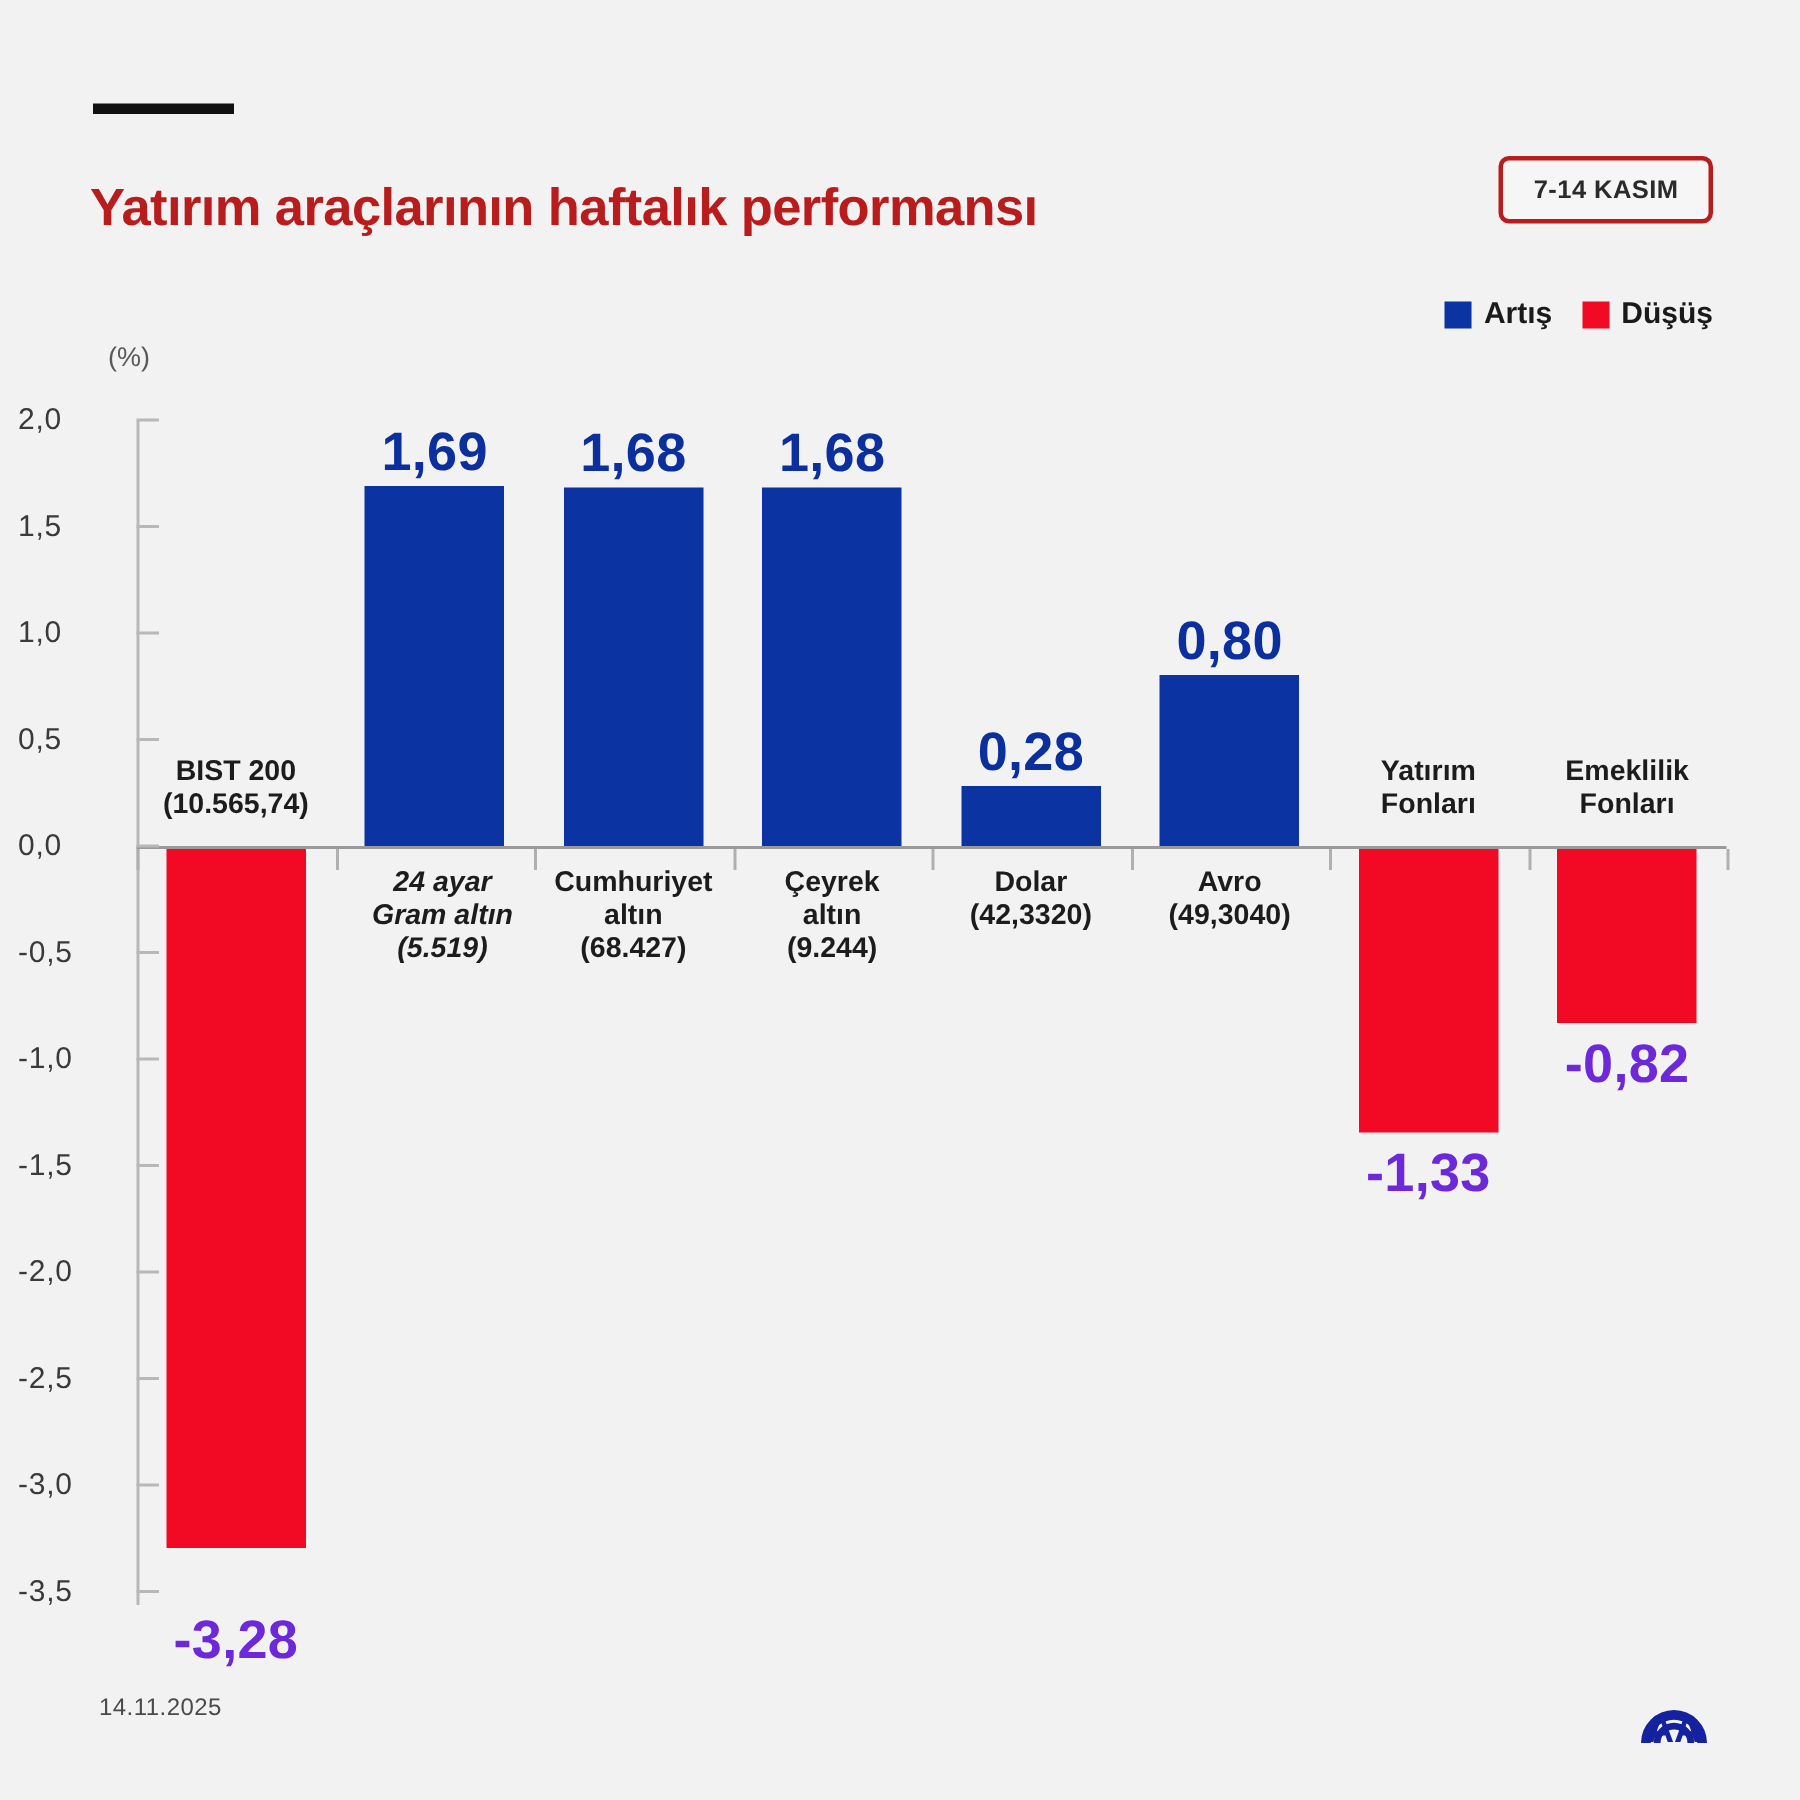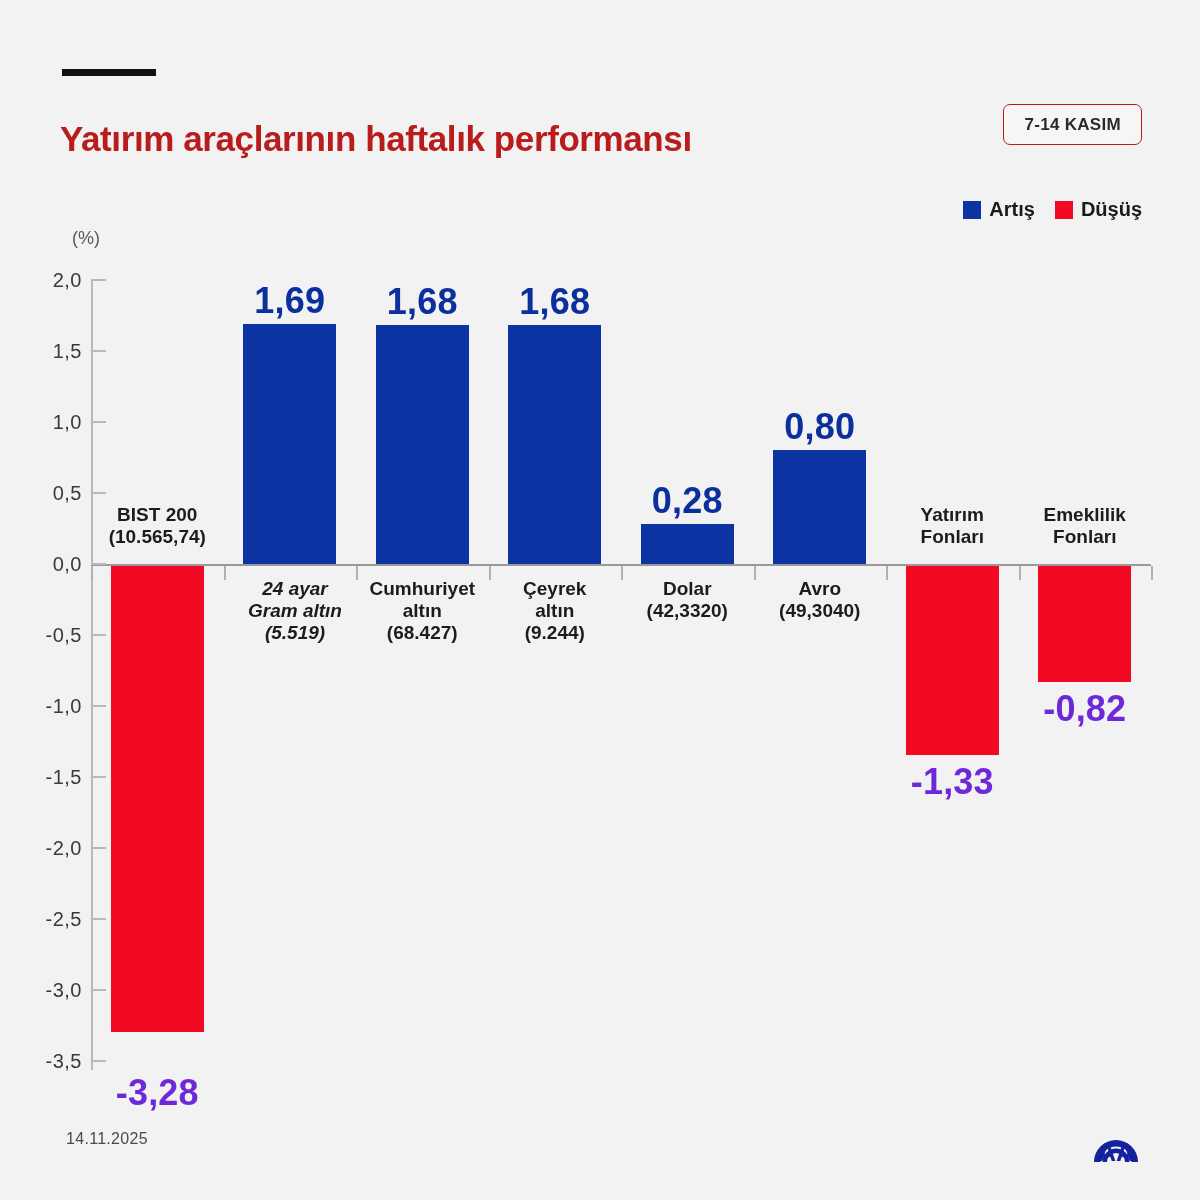"7-14 KASIM" #date-badge { border: 1px solid #b91c1c -> 3px solid #b91c1c }
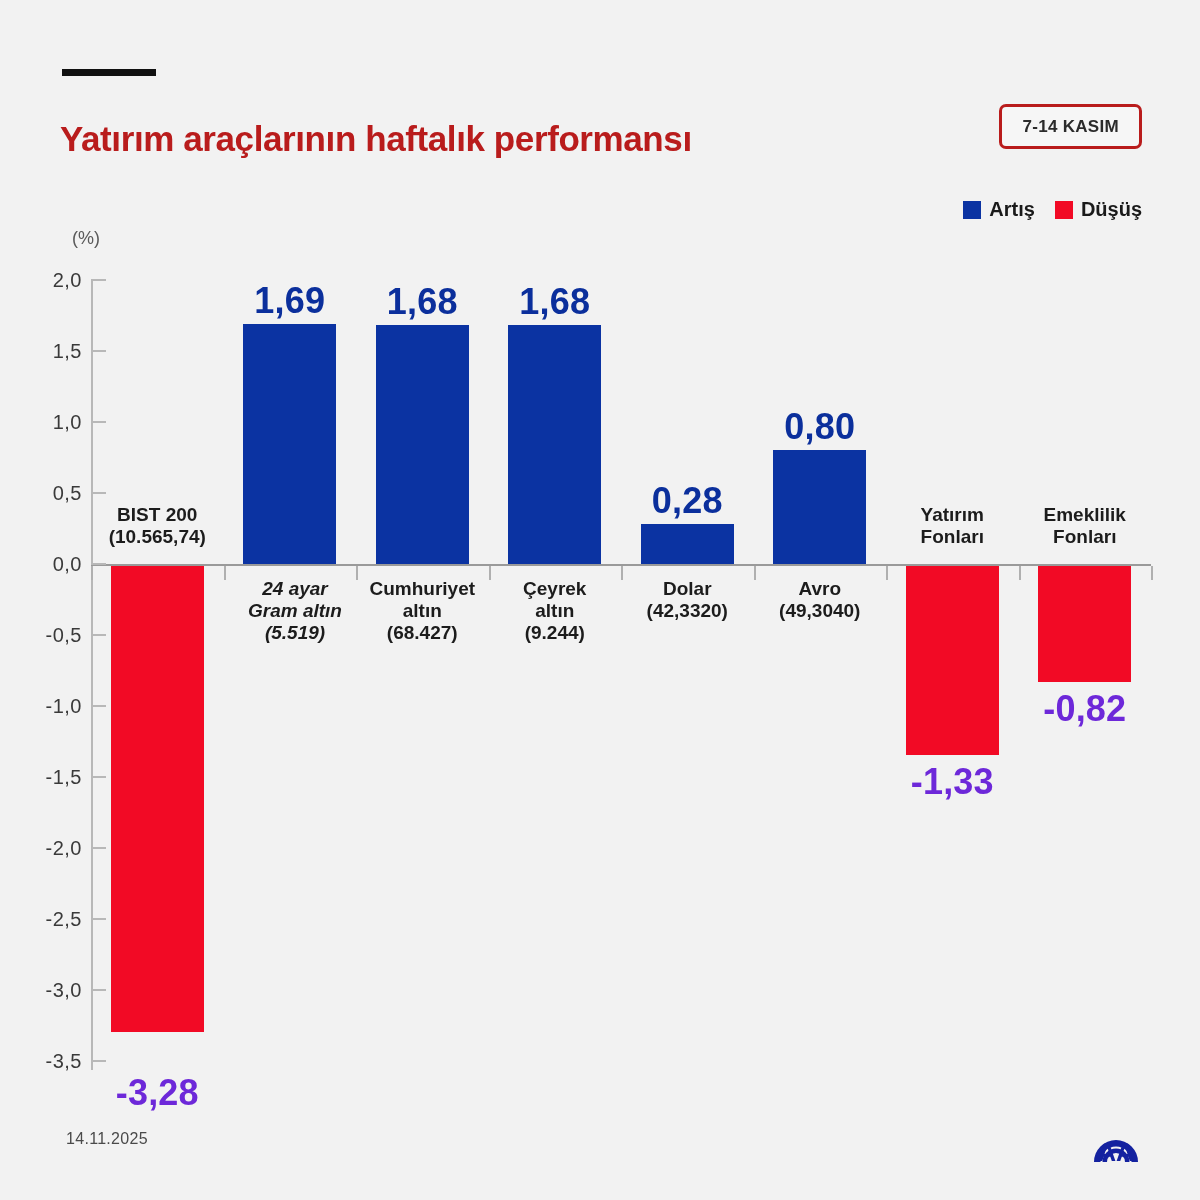"2,0" .y-label { text-align: right -> none }
